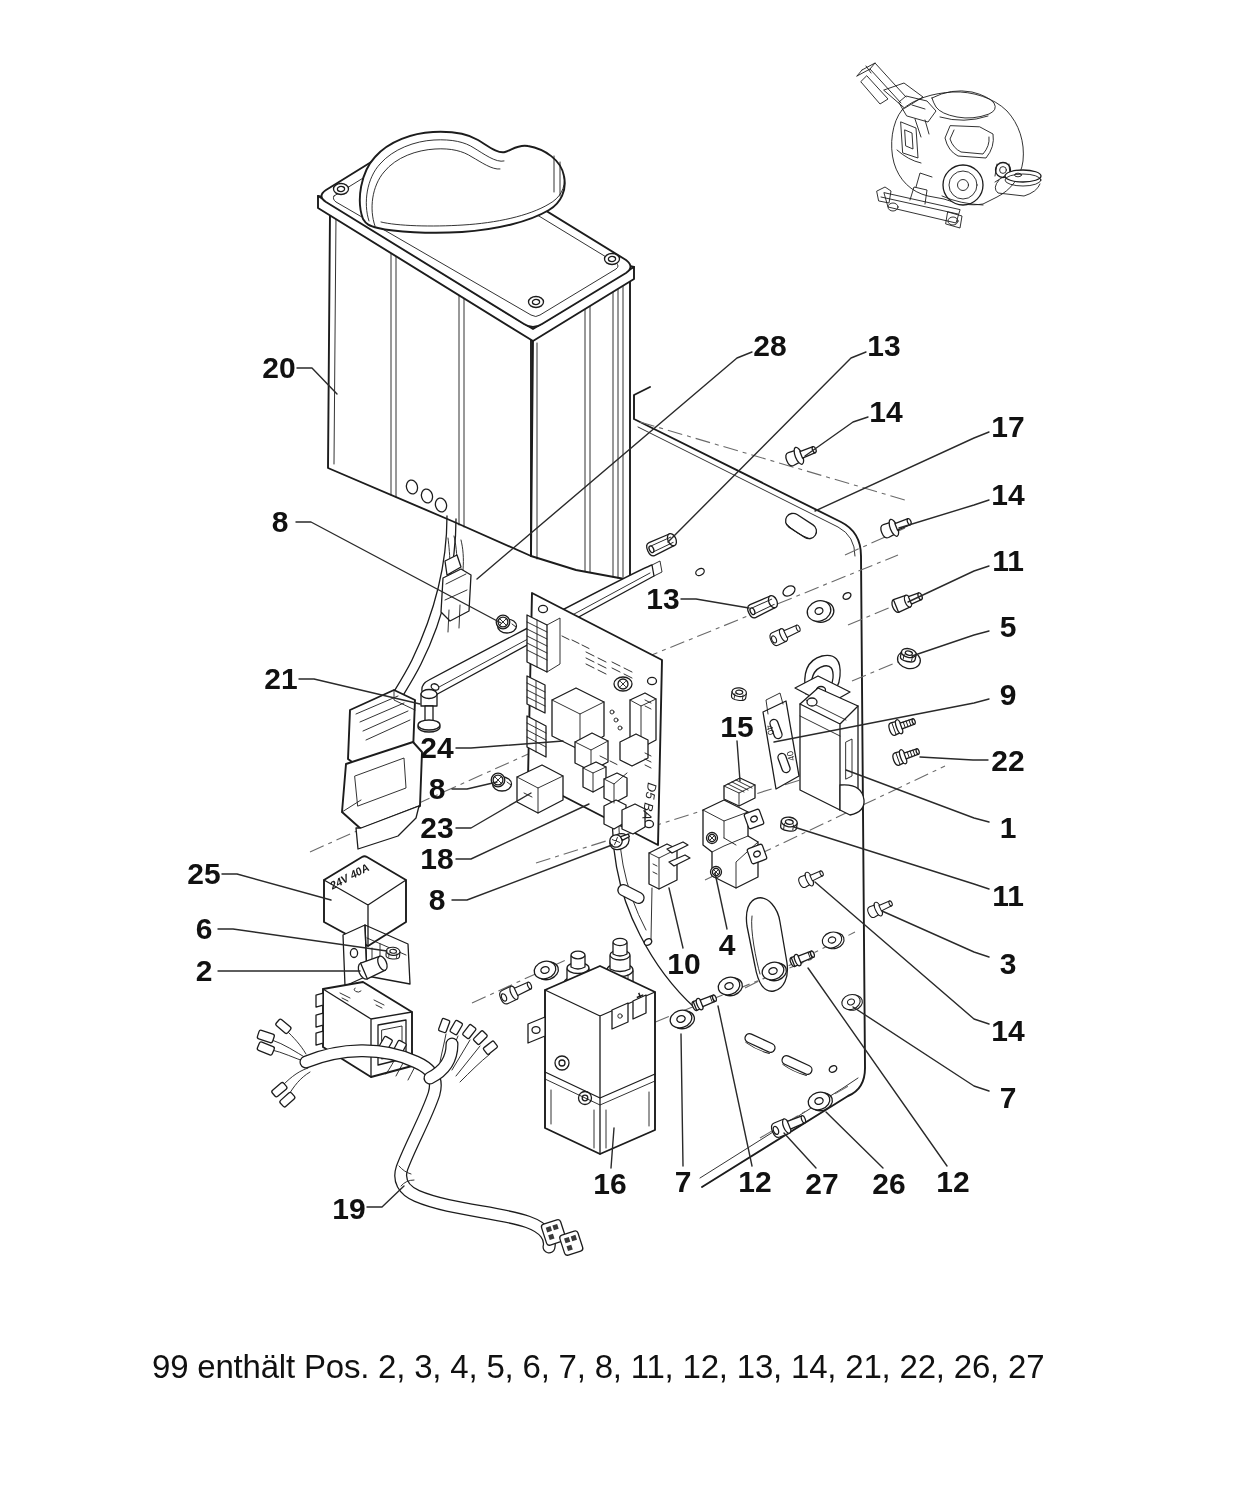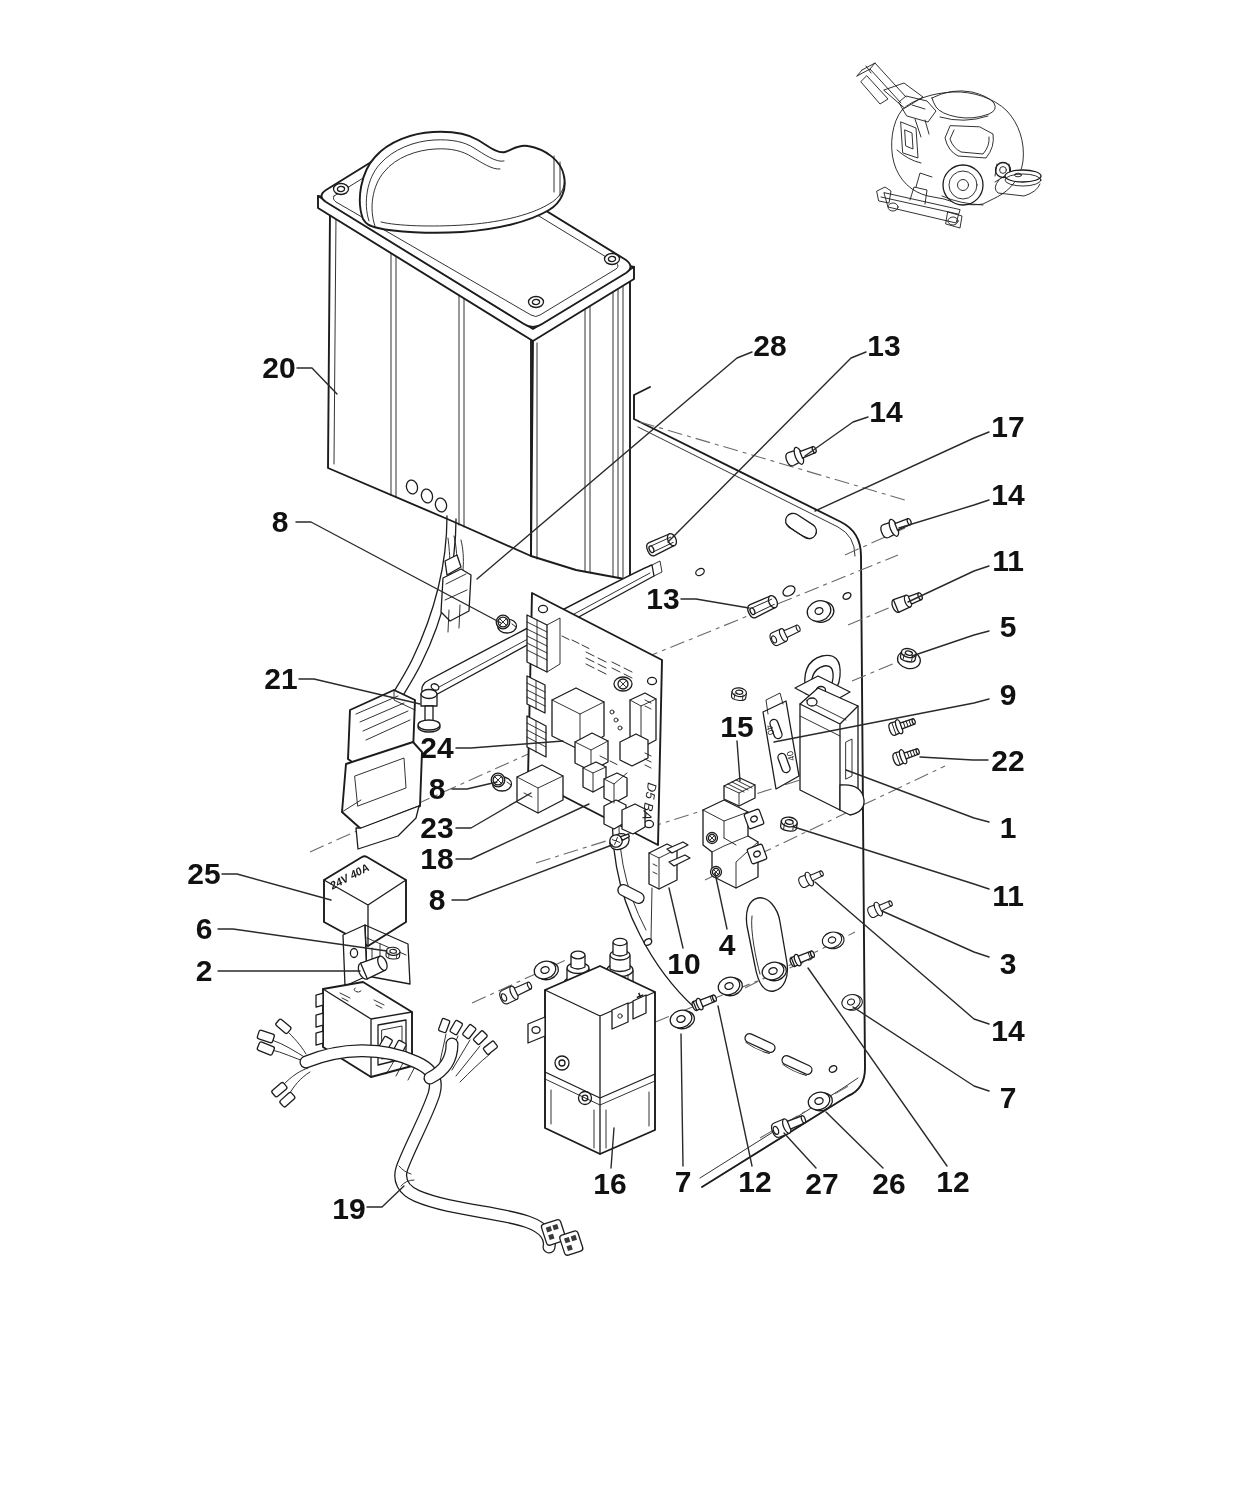"99 enthält Pos. 2, 3," div.caption { html: none -> <div>99 enthält Pos. 2, 3, 4, 5, 6, 7, 8, 11, 12, 13, 14, 21, 22, 26, 27</div> }
